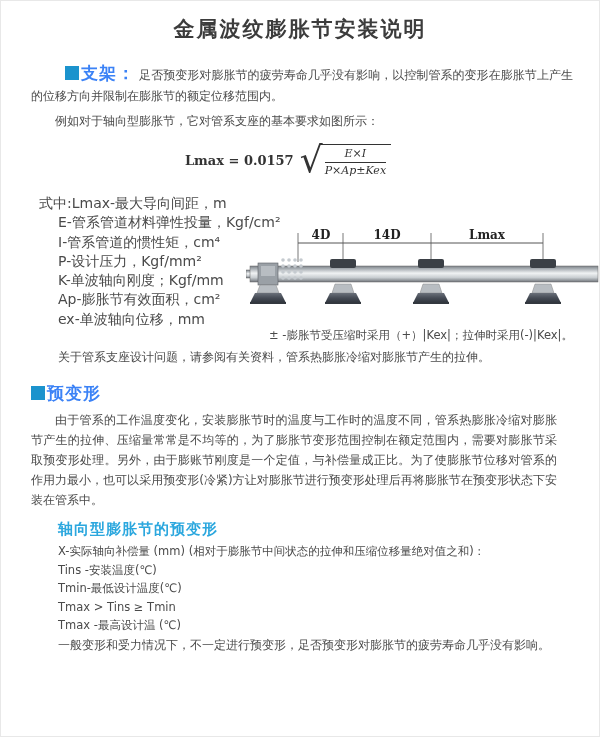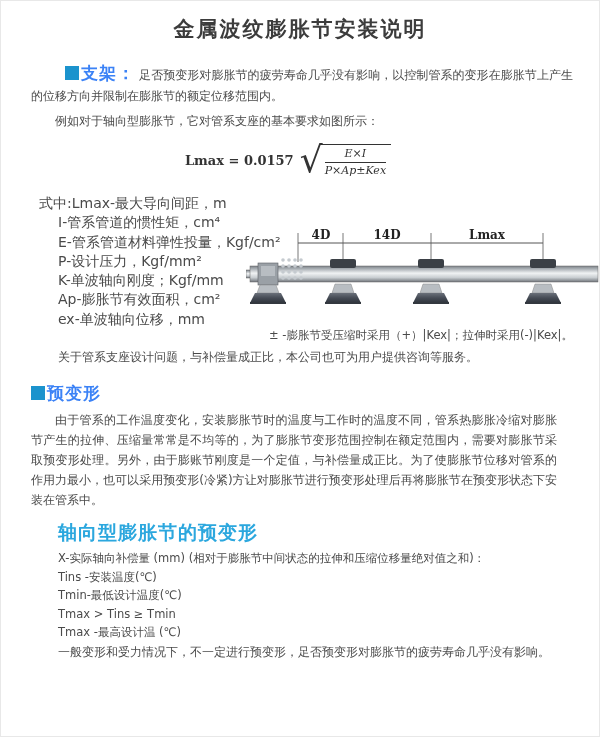"I-管系管道的惯性矩，cm⁴" div.vline { order: before "E-管系管道材料弹性投量，Kgf/cm²" -> after "E-管系管道材料弹性投量，Kgf/cm²" }
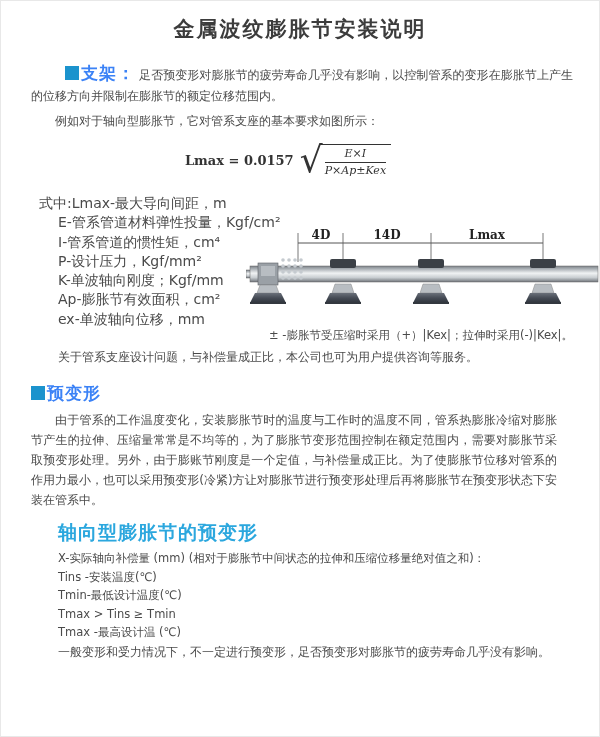"关于管系支座设计问题，与补偿量成正比，本公司也可为用户提供咨询等服务。" p.service-line { text: 与补偿量成正比，本公司也可为用户提供咨询等服务 -> 请参阅有关资料，管系热膨胀冷缩对膨胀节产生的拉伸 }
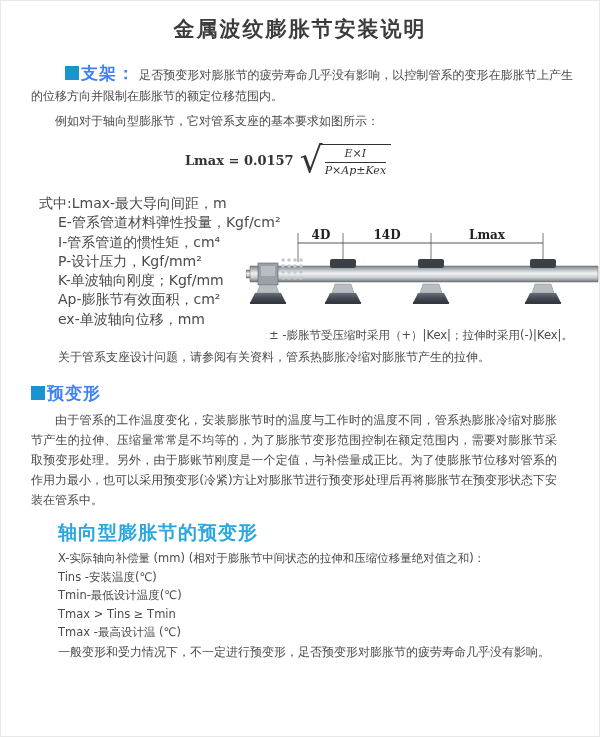"轴向型膨胀节的预变形" .sub-heading { font-size: 19px -> 15px }
